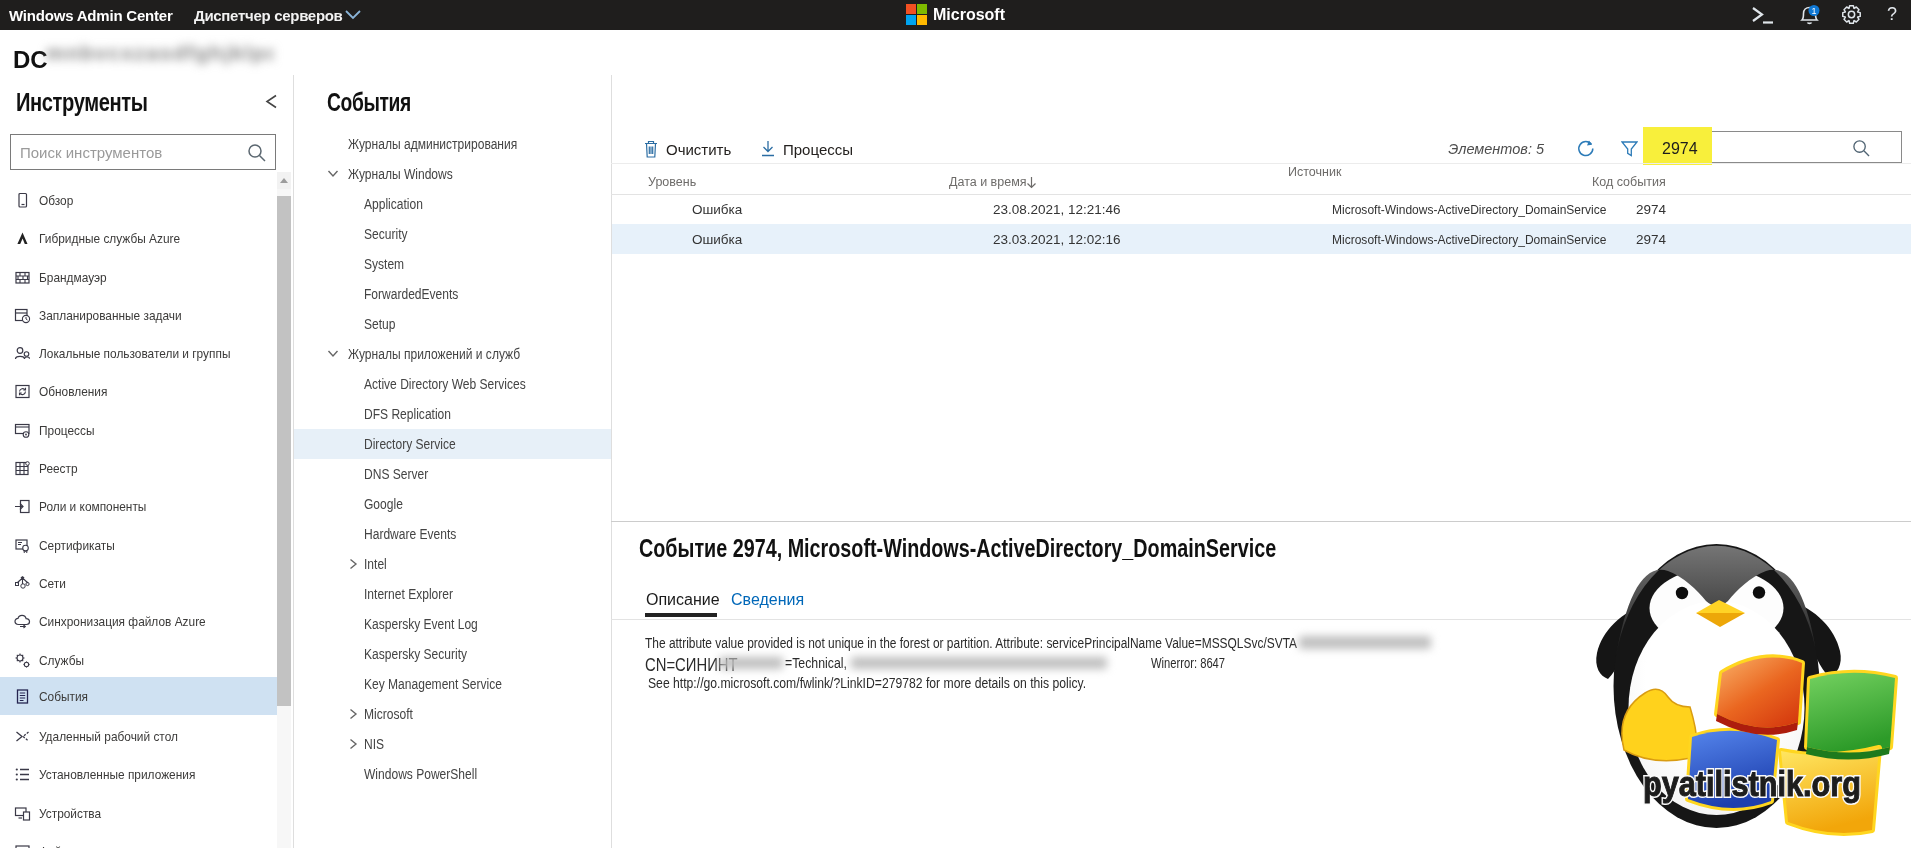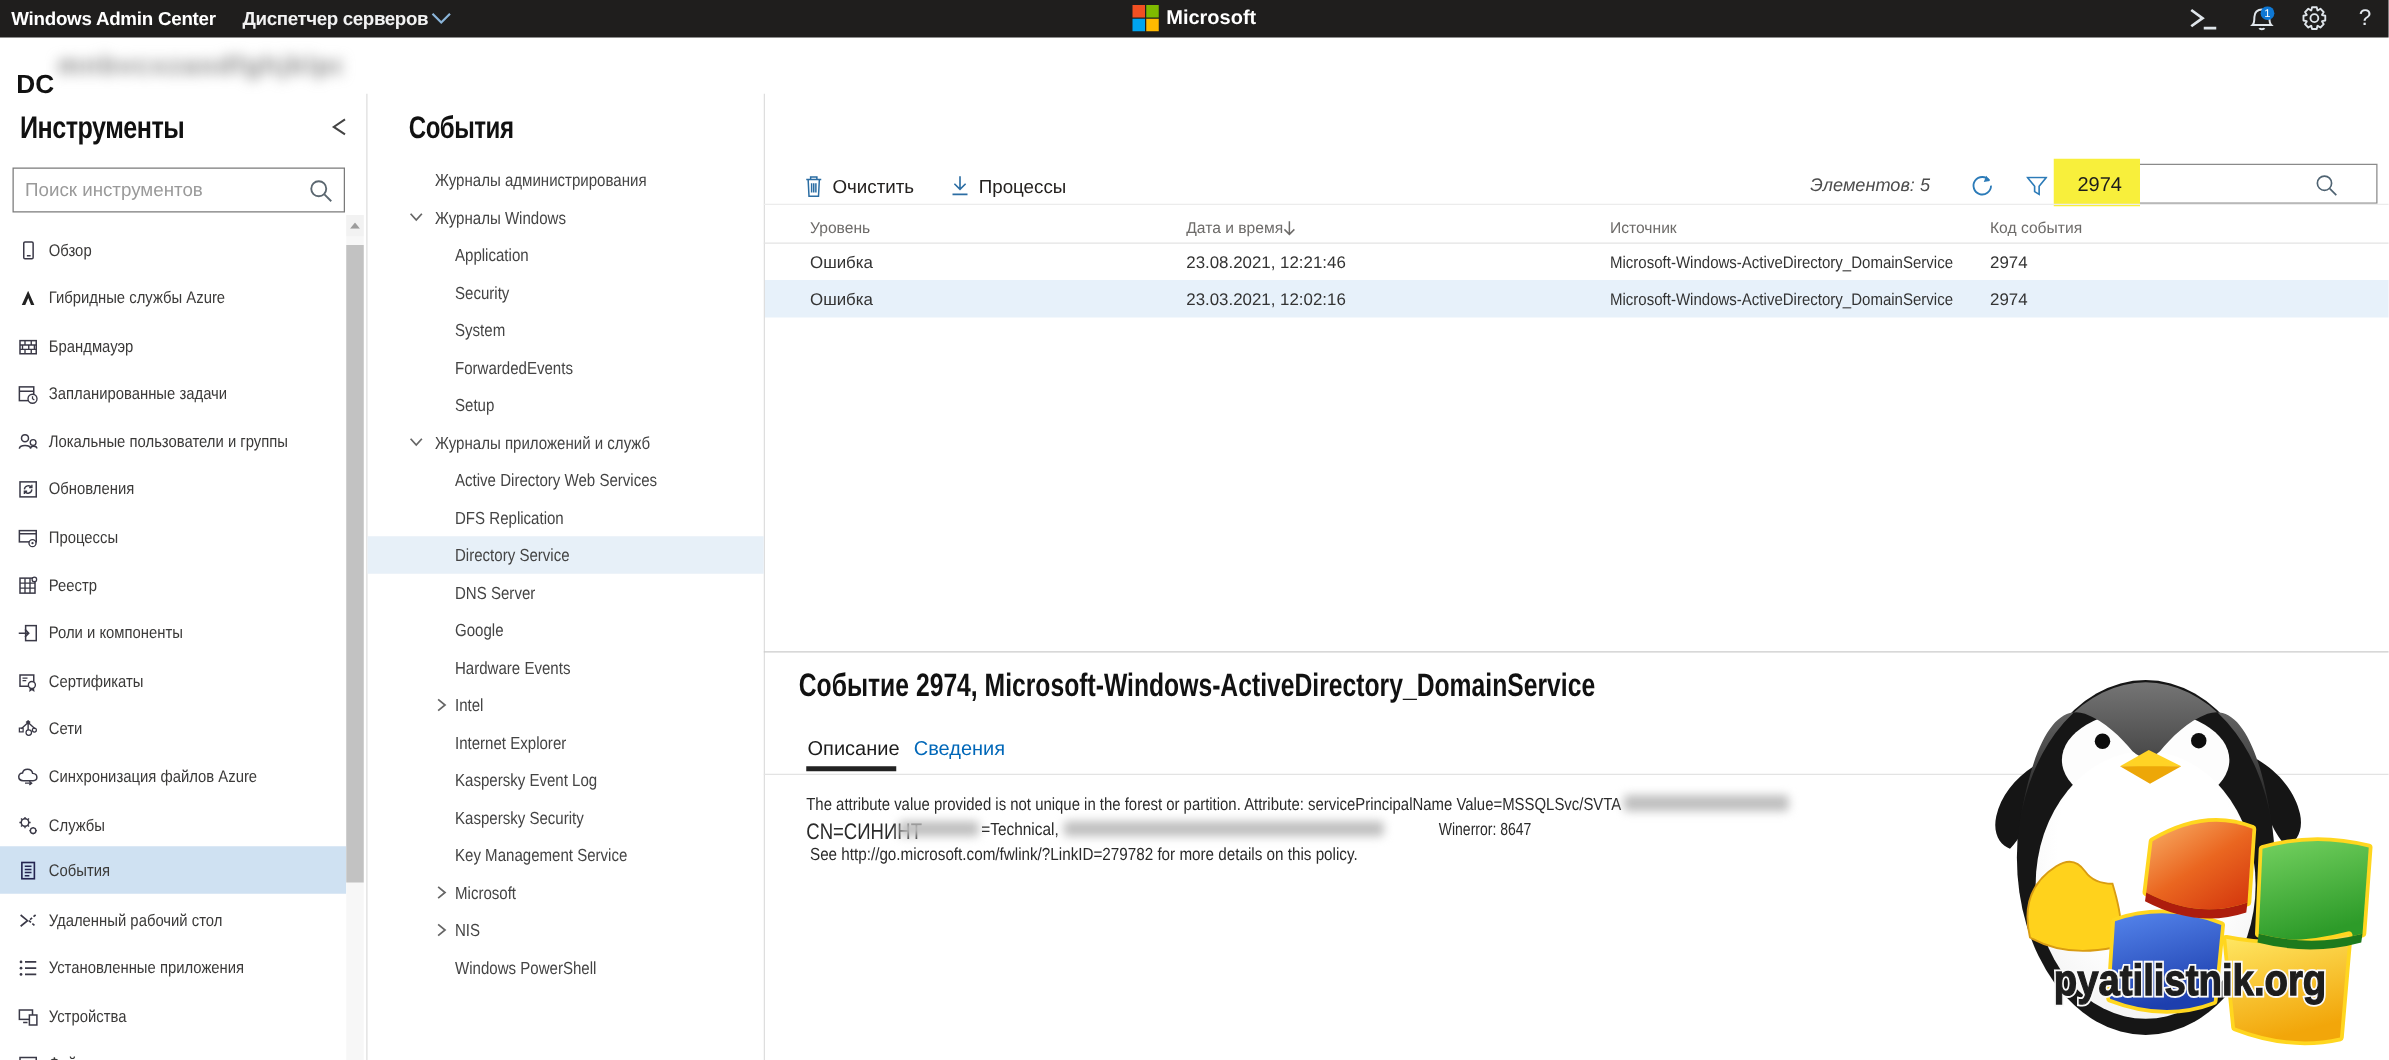"DC" #srv { font-size: 21px -> 24px; top: 56px -> 46px }
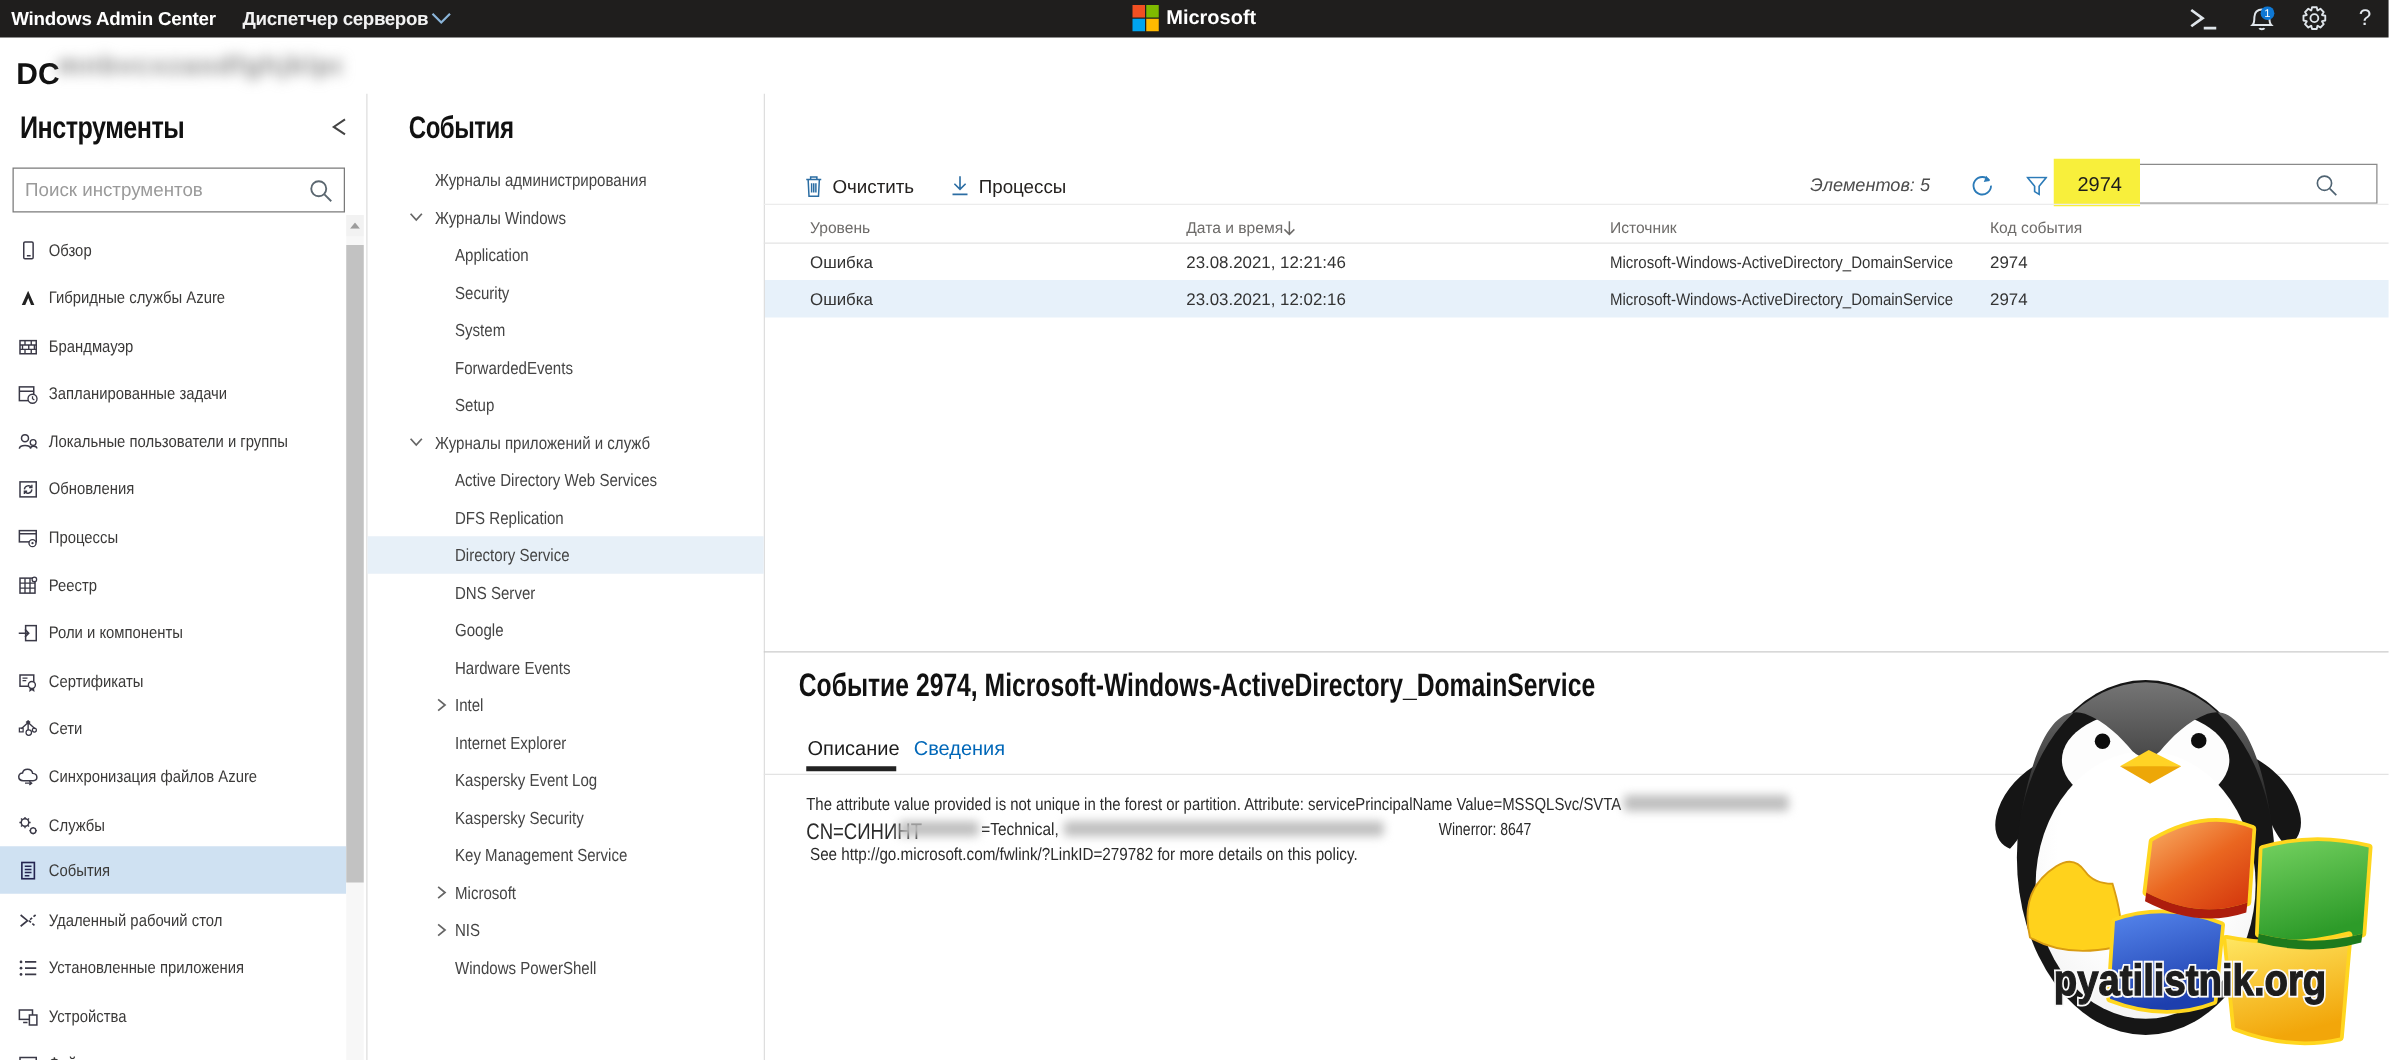"Источник" span.hdr-cell { top: 175px -> 165px }
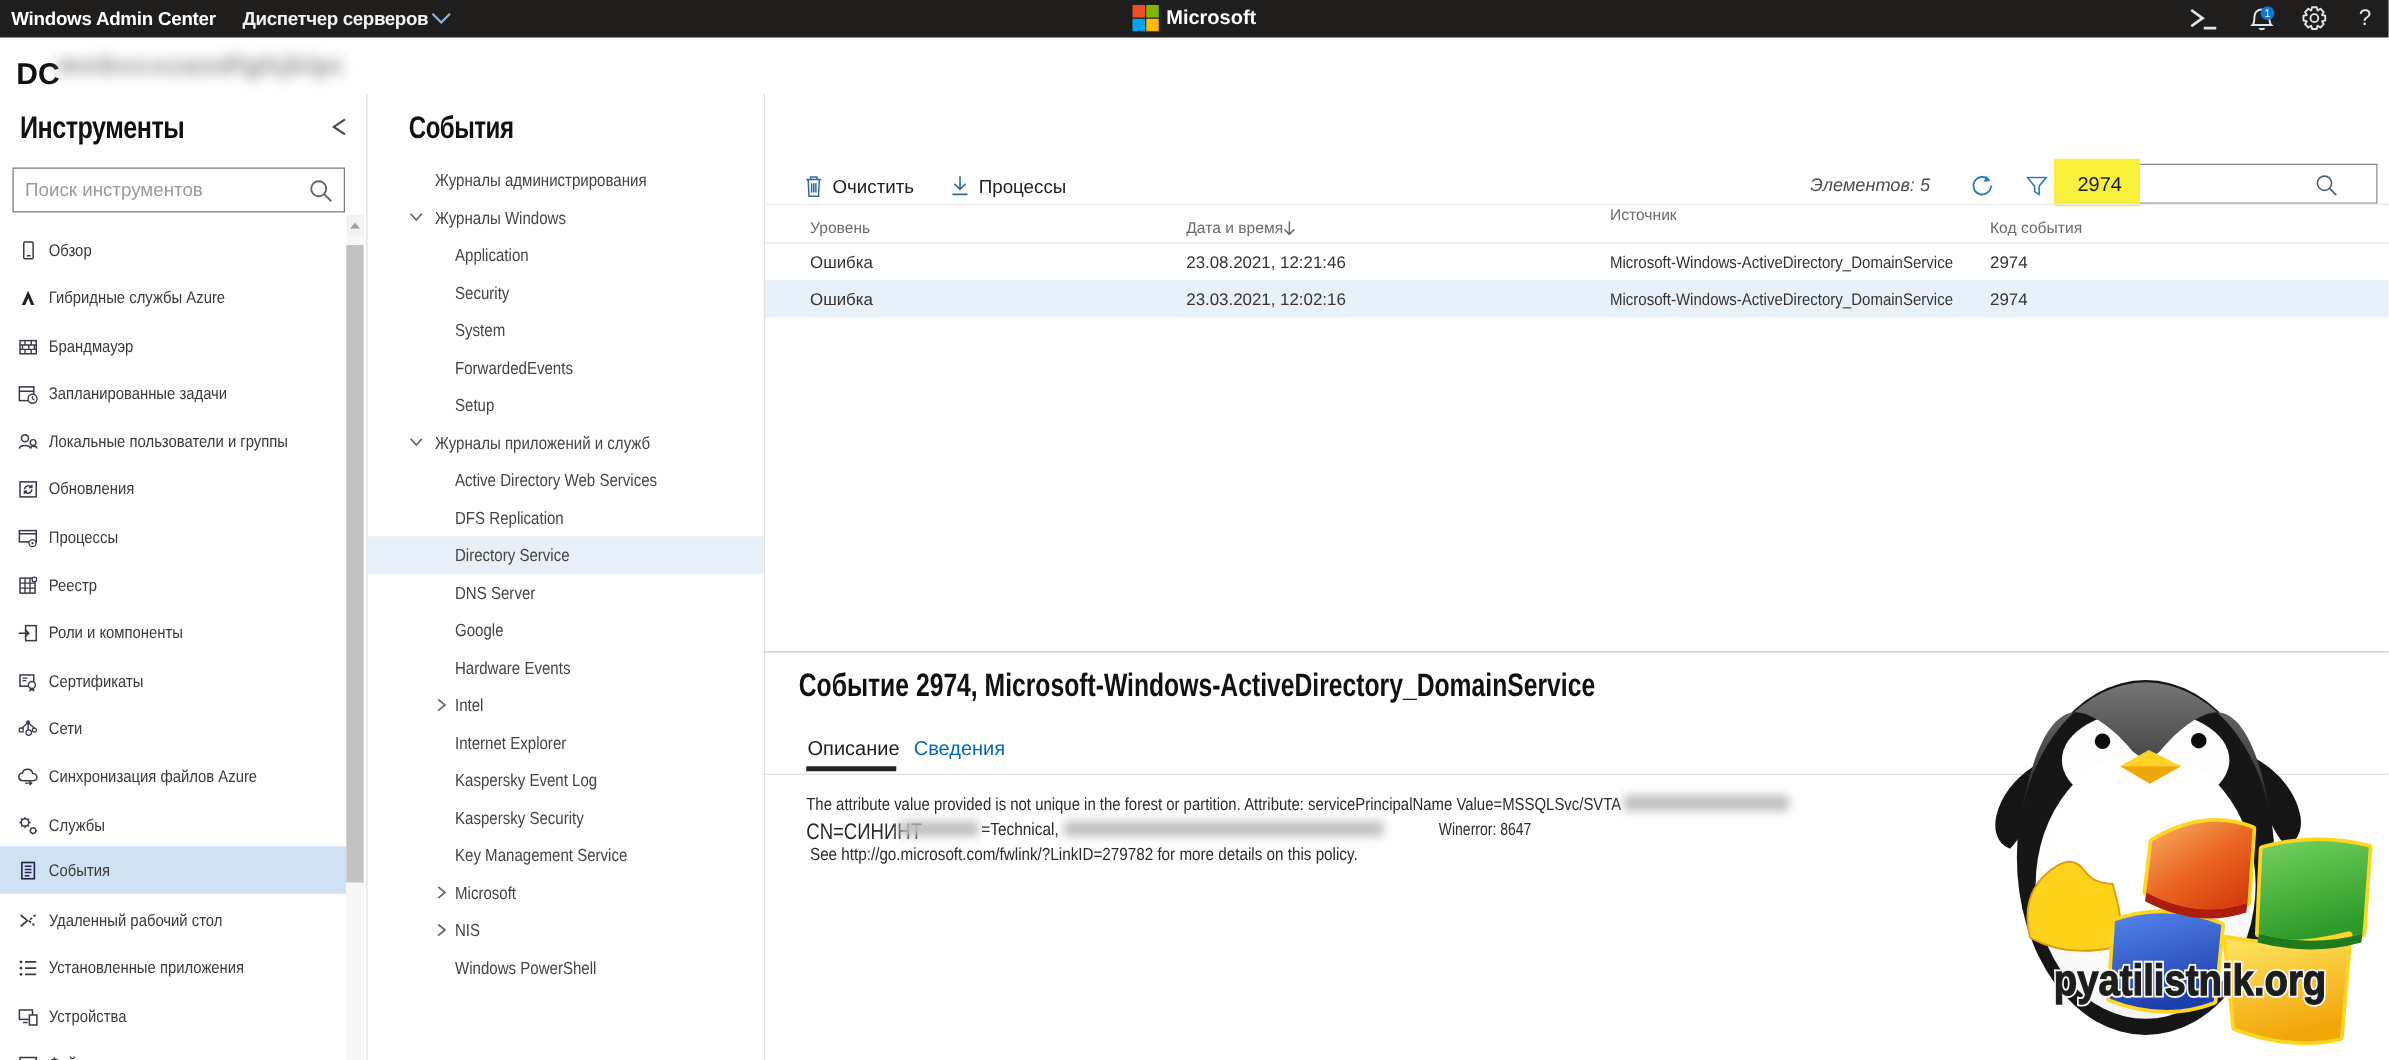"Ошибка" .row-cell { margin-left: none -> 44px }
